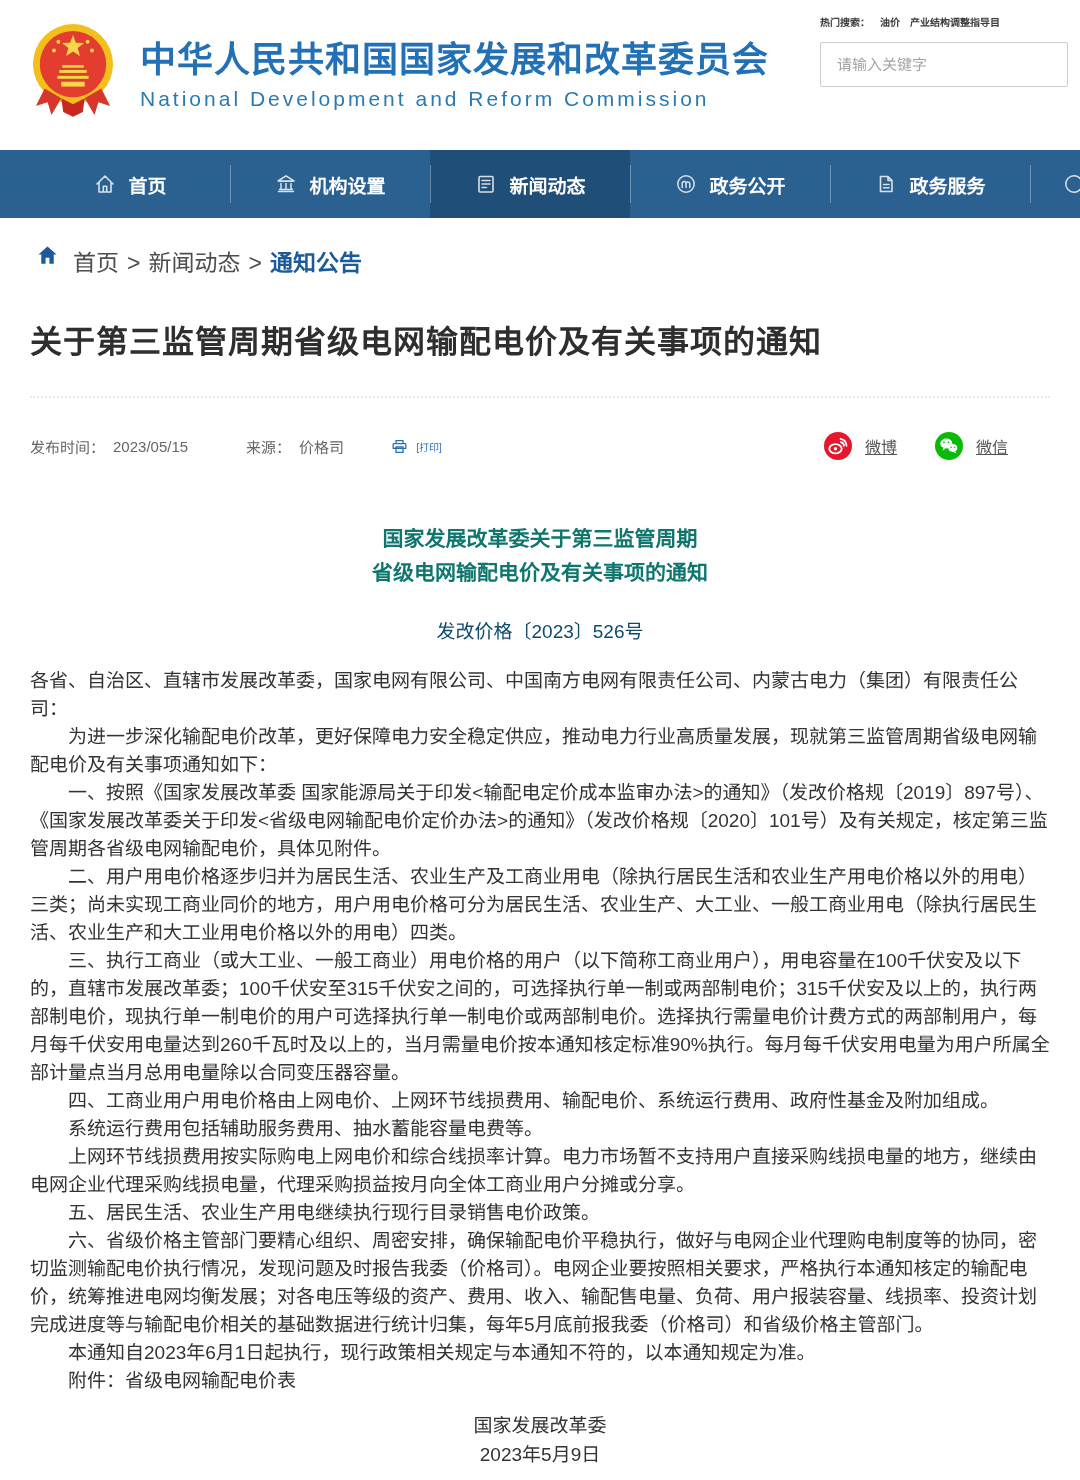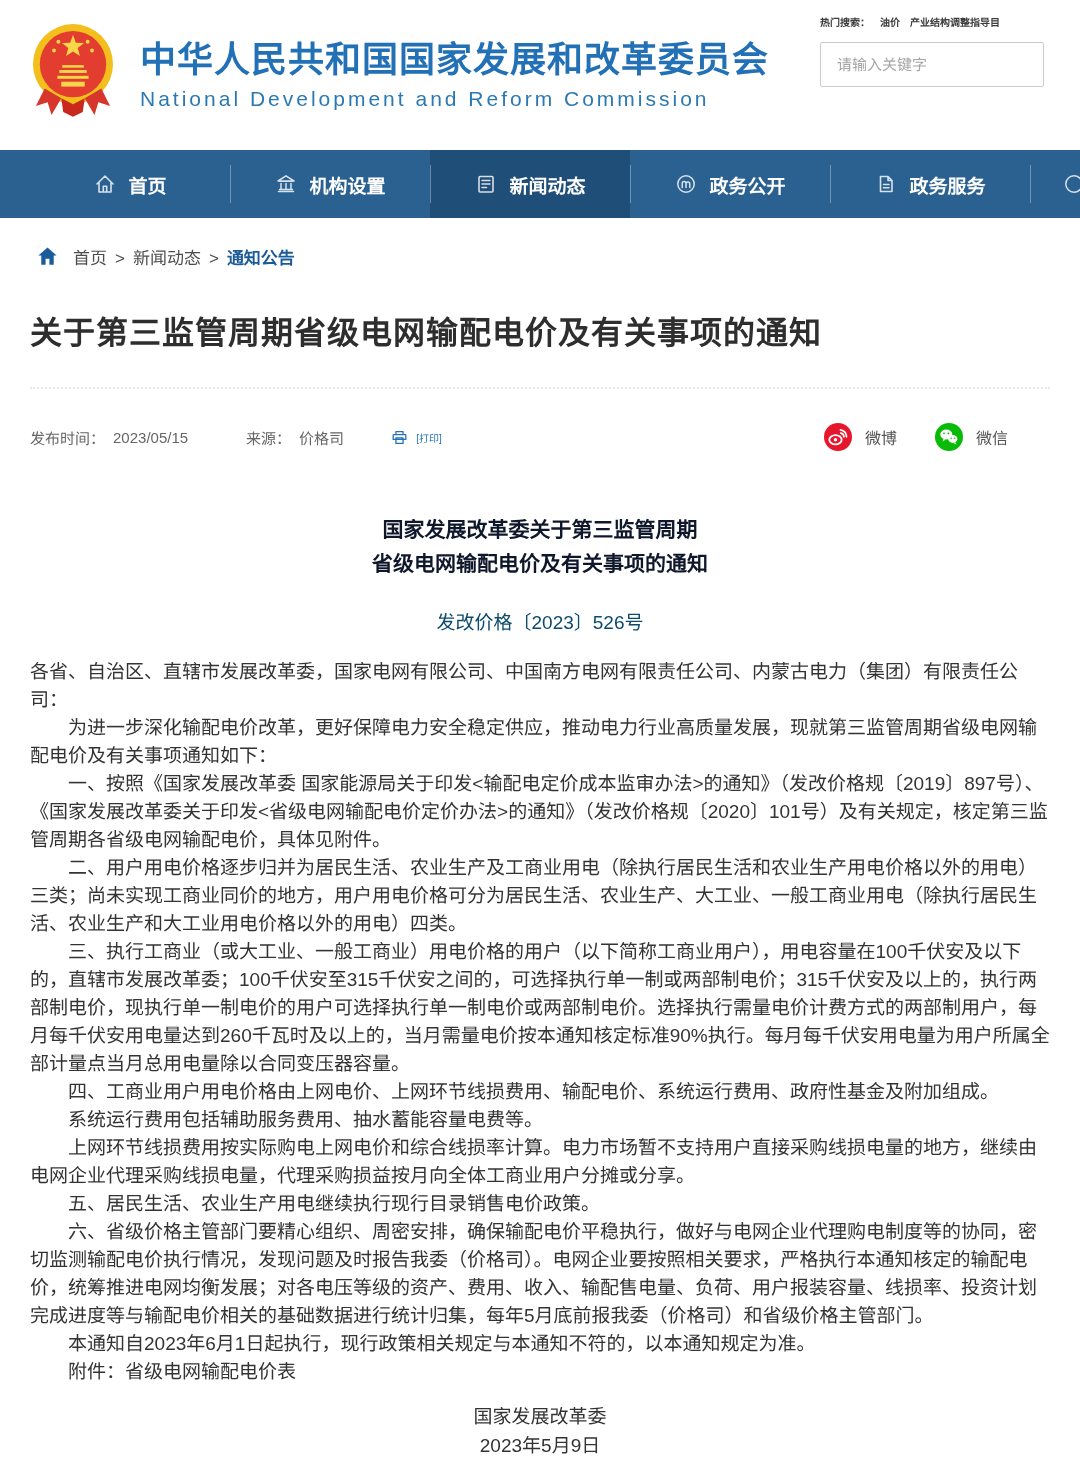"请输入关键字" .search-input { width: 224px -> 248px }
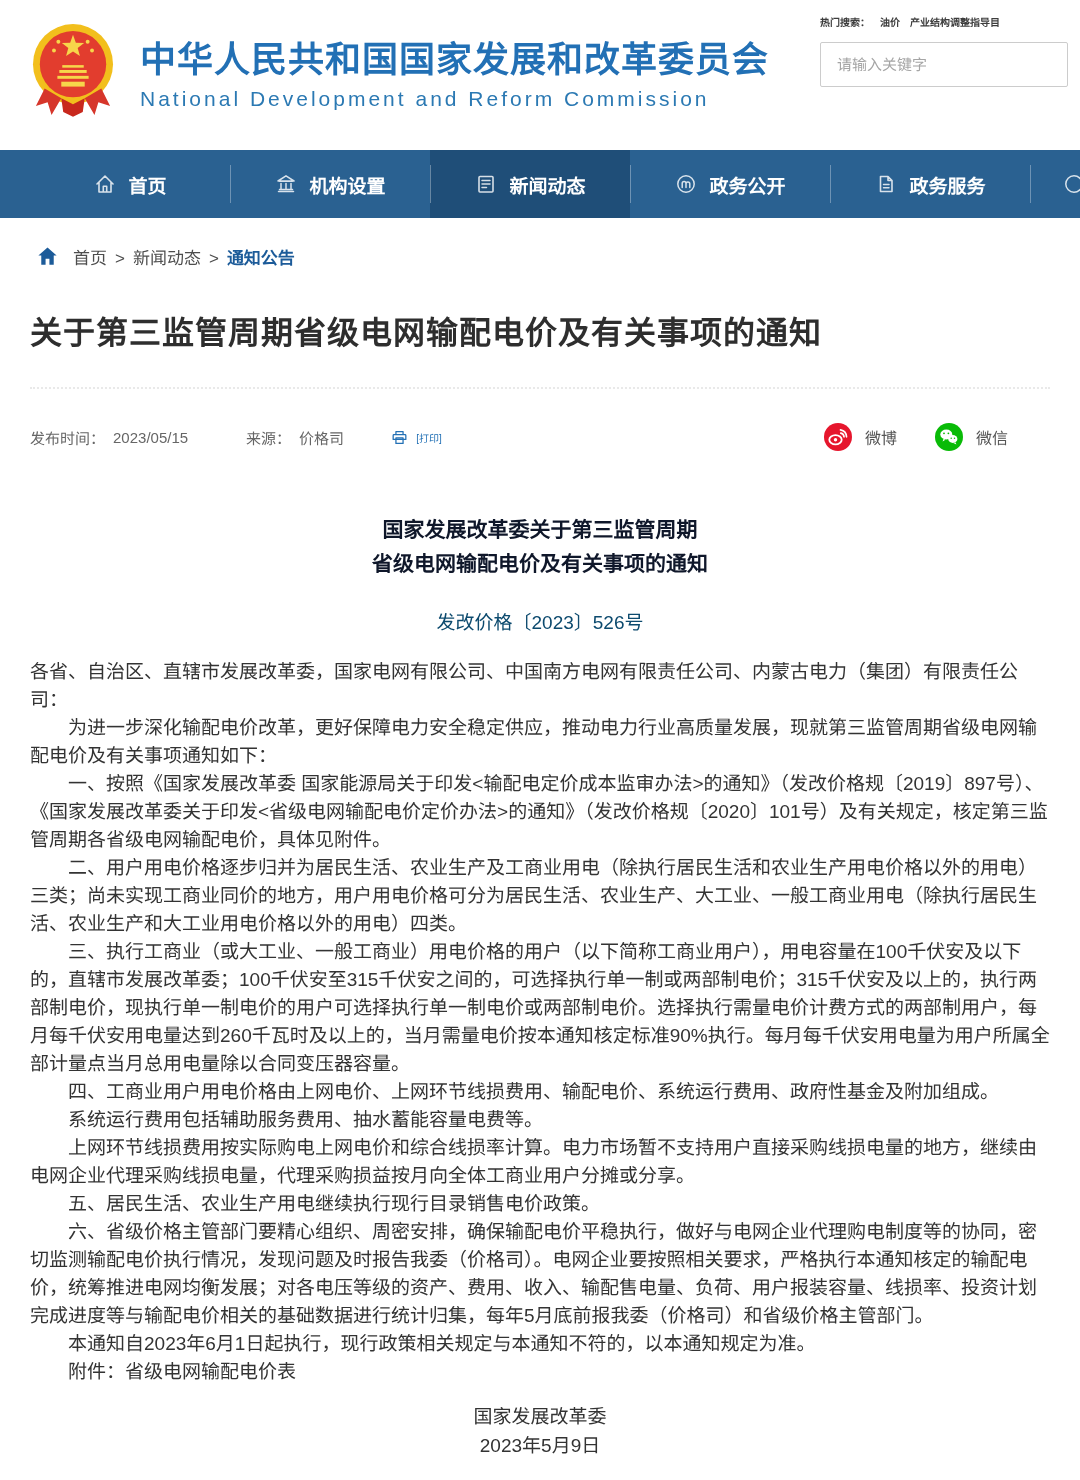"首页 > 新闻动态 > 通知公告" .breadcrumb { align-items: center -> flex-start; font-size: 17px -> 23px }
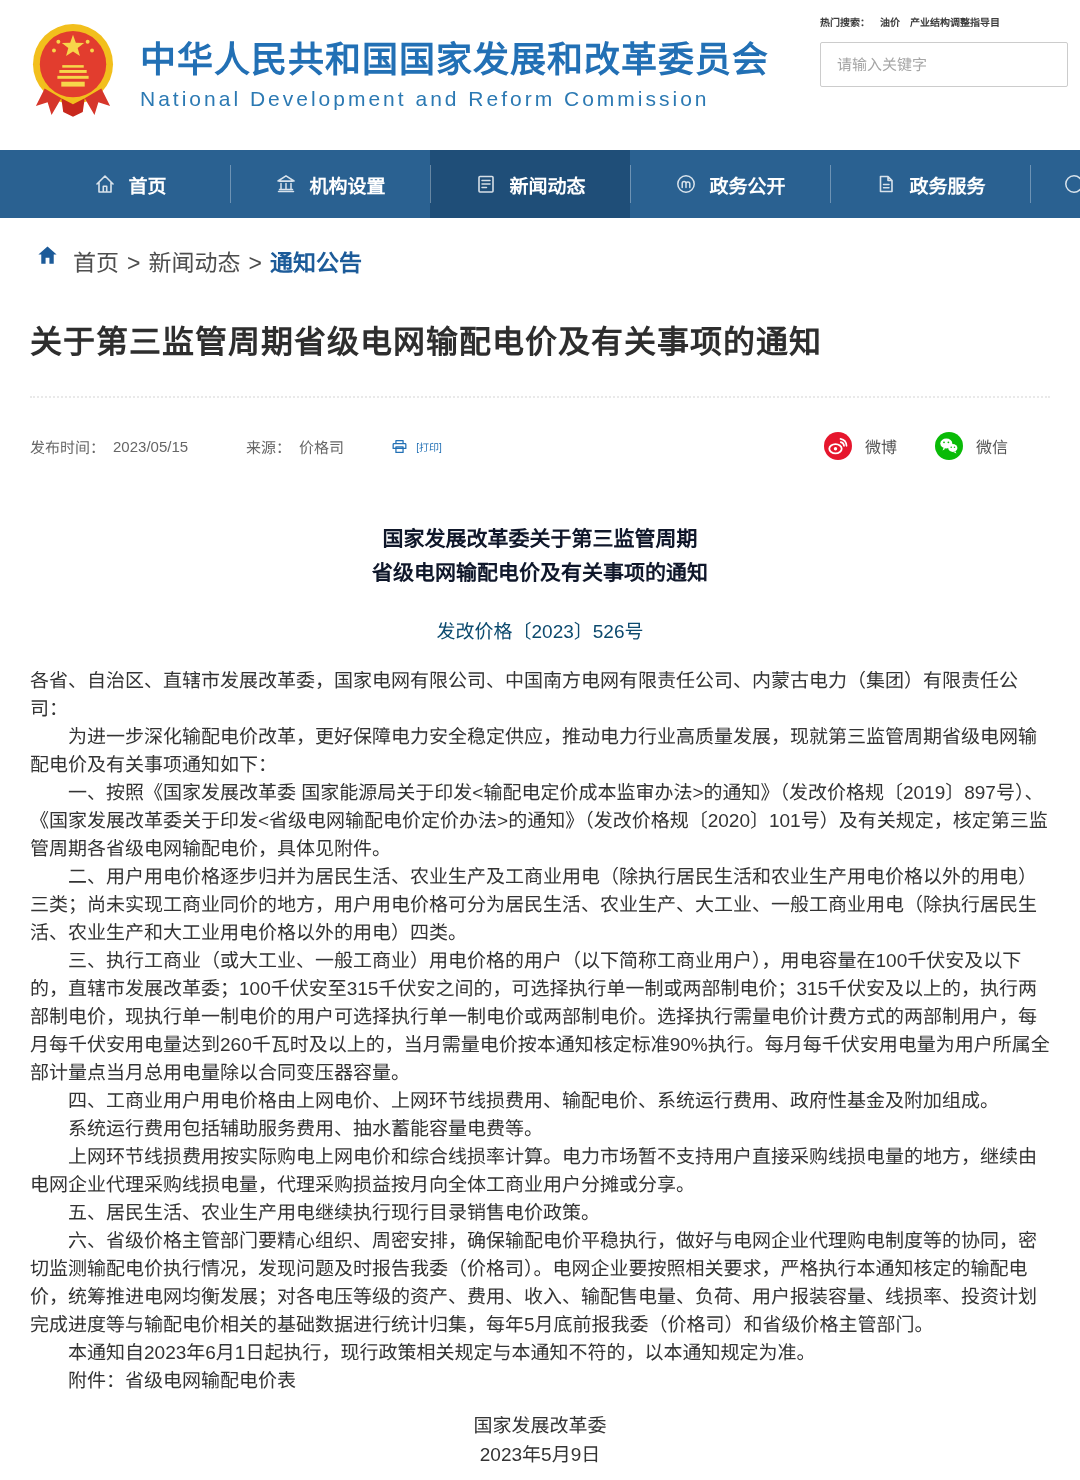"微博" .share-item { text-decoration: none -> underline }
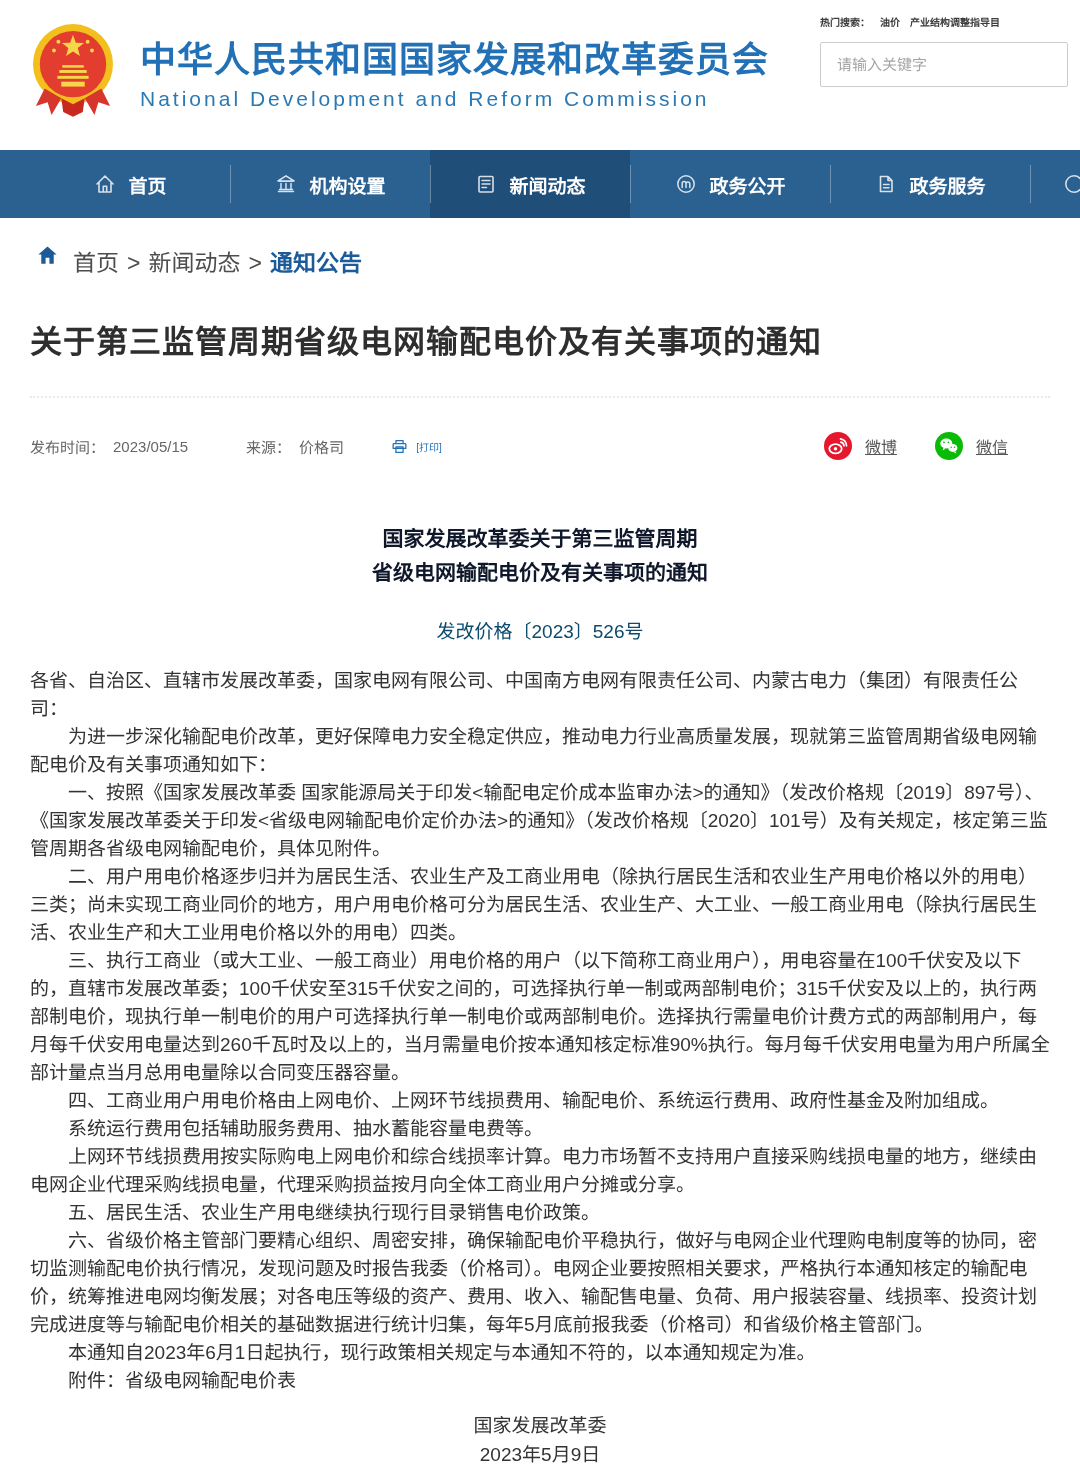"国家发展改革委关于第三监管周期" .art-heading { color: #0f172a -> #0f766e }
